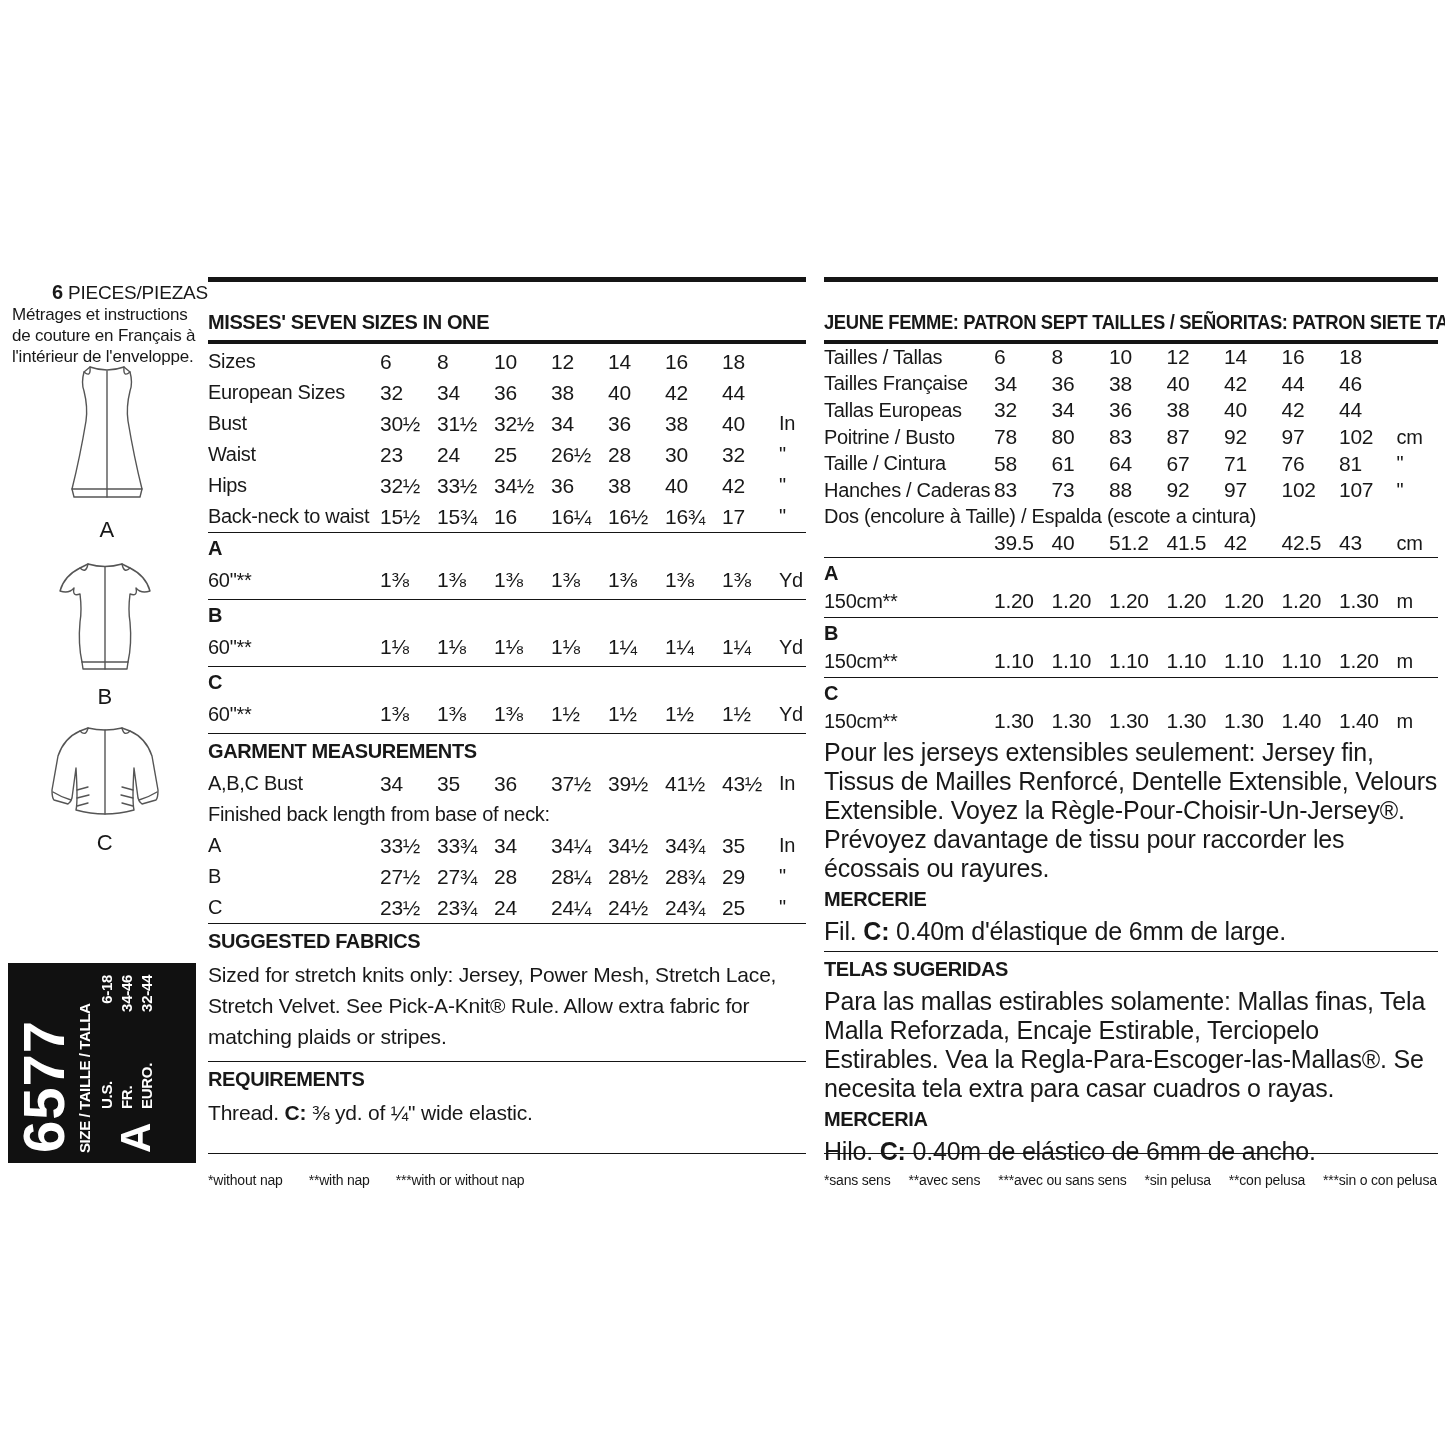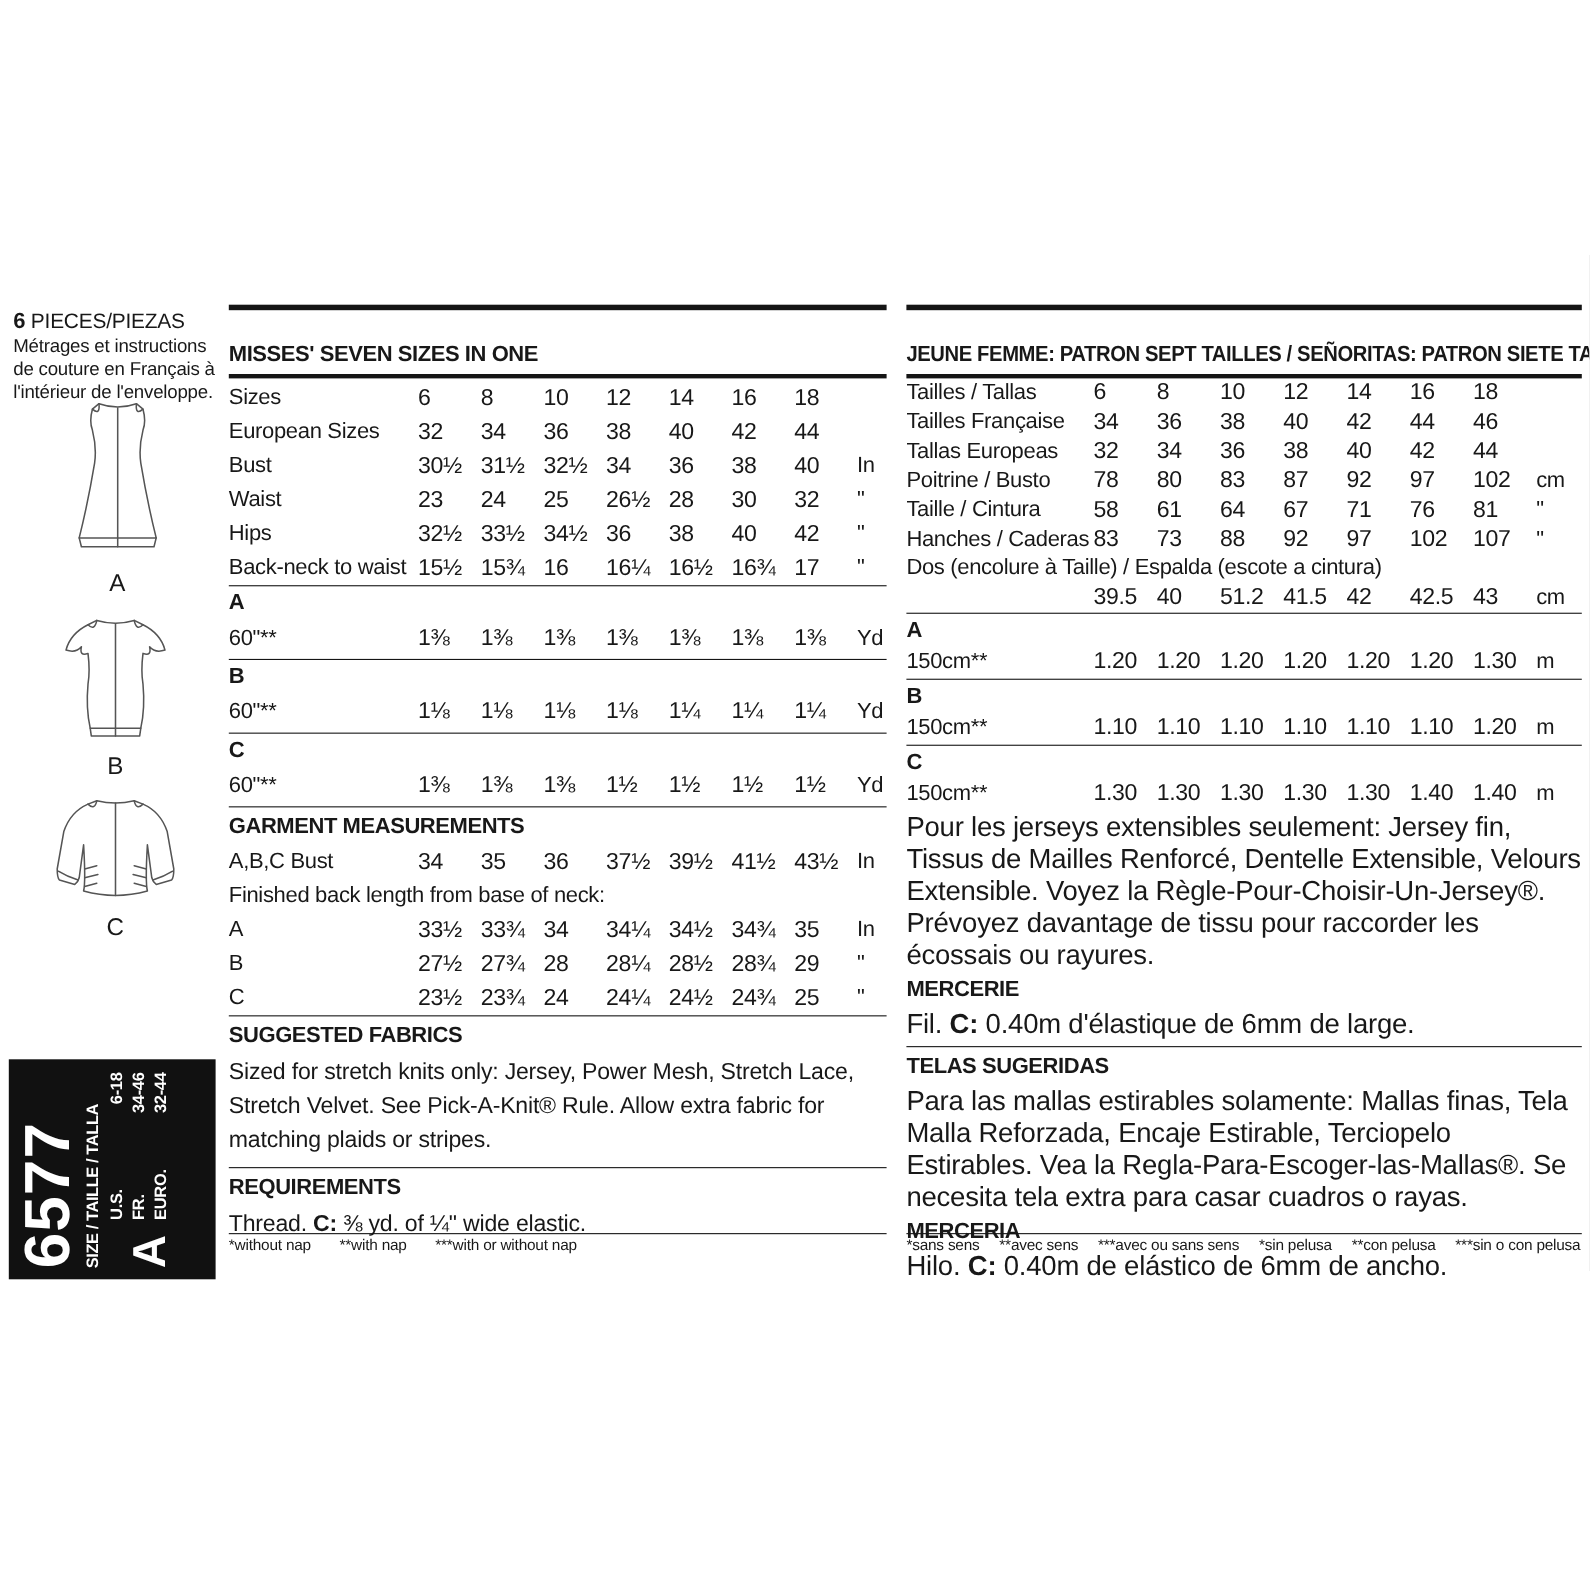"6 PIECES/PIEZAS" .note-head { text-align: none -> right }
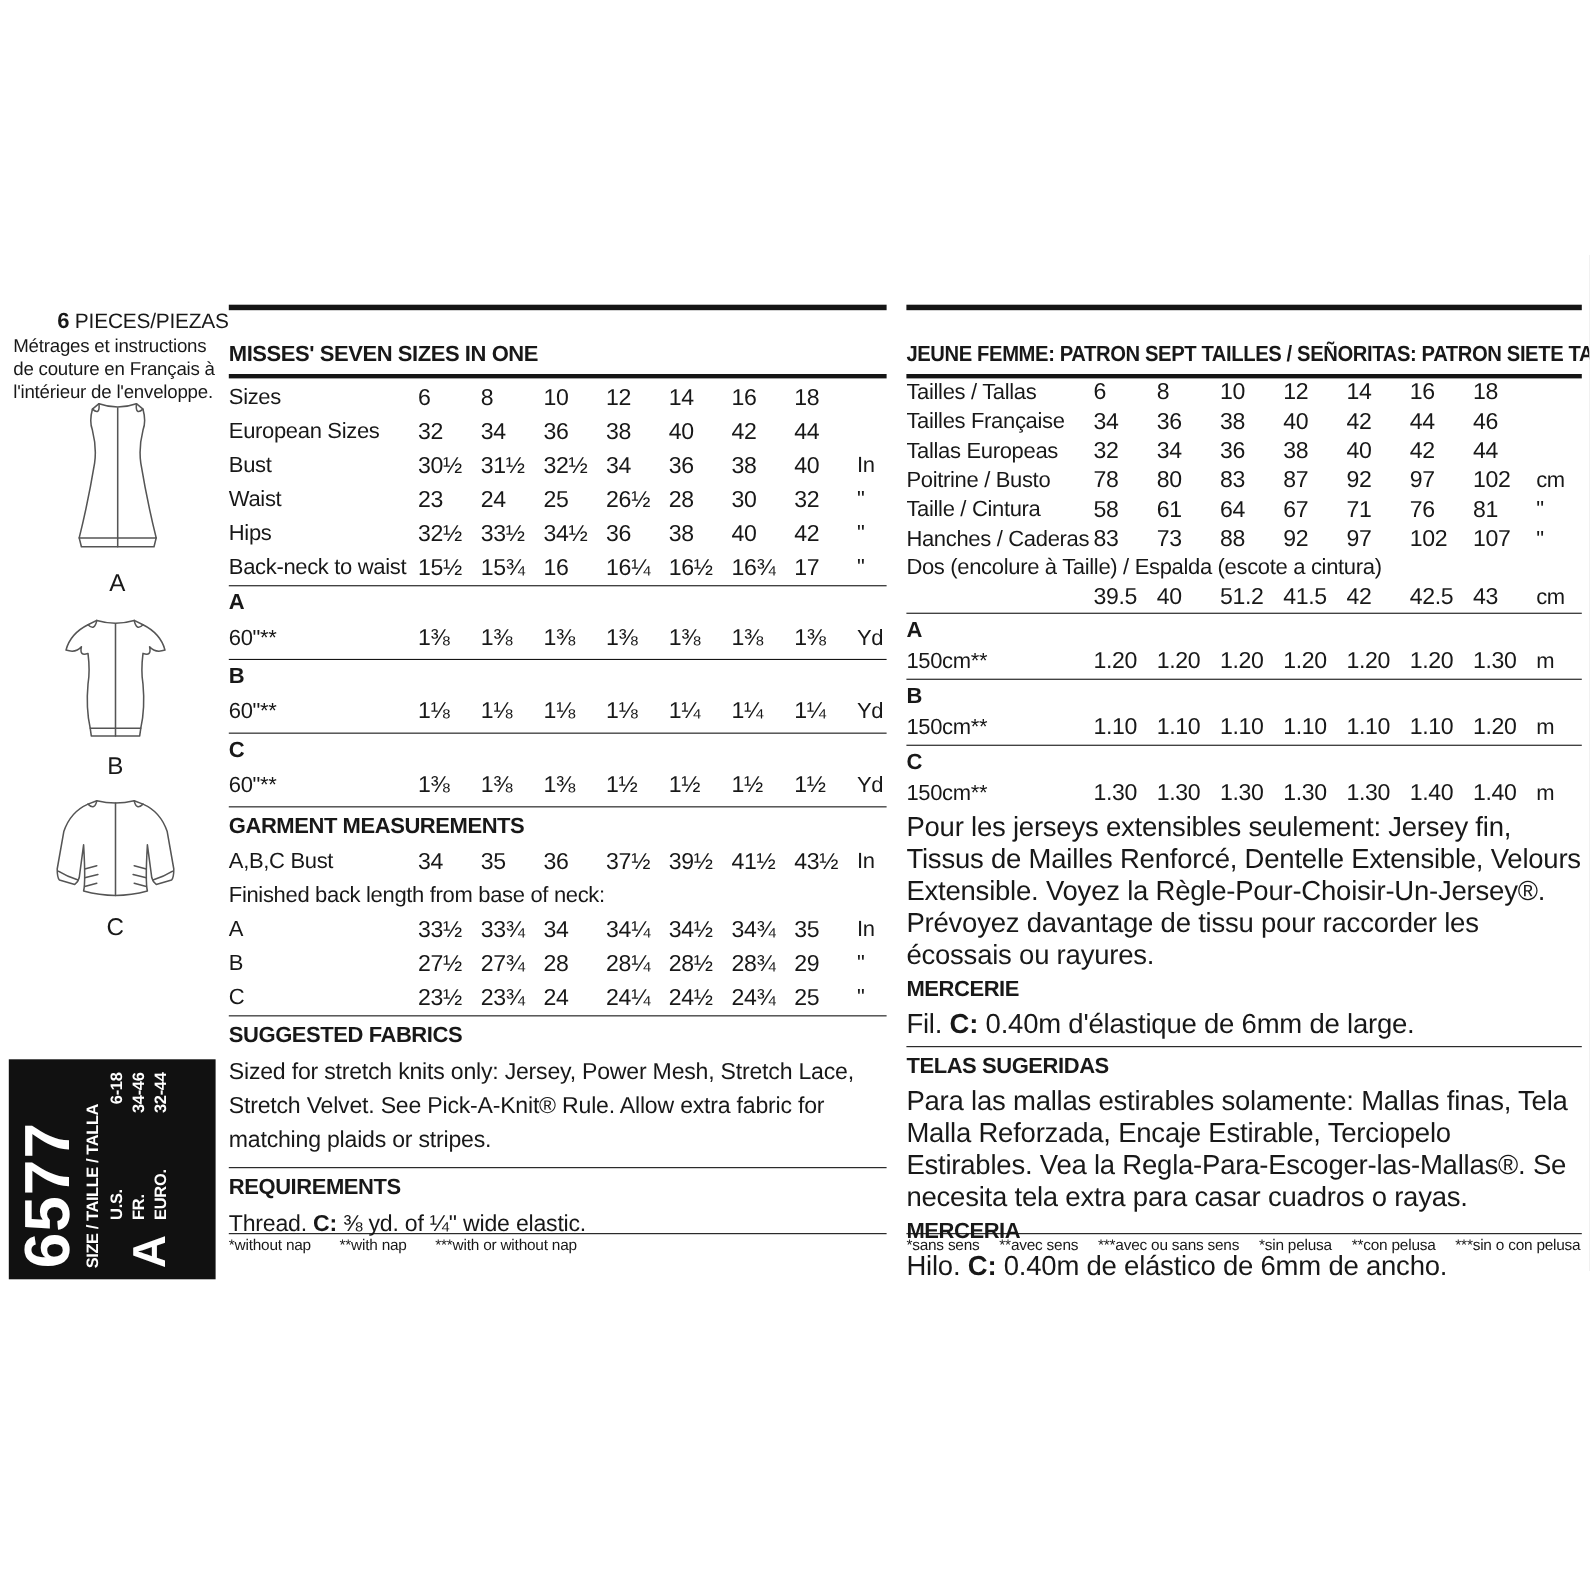"*without nap" .foot { padding-top: 1px -> 18px; top: 844px -> 876px }
